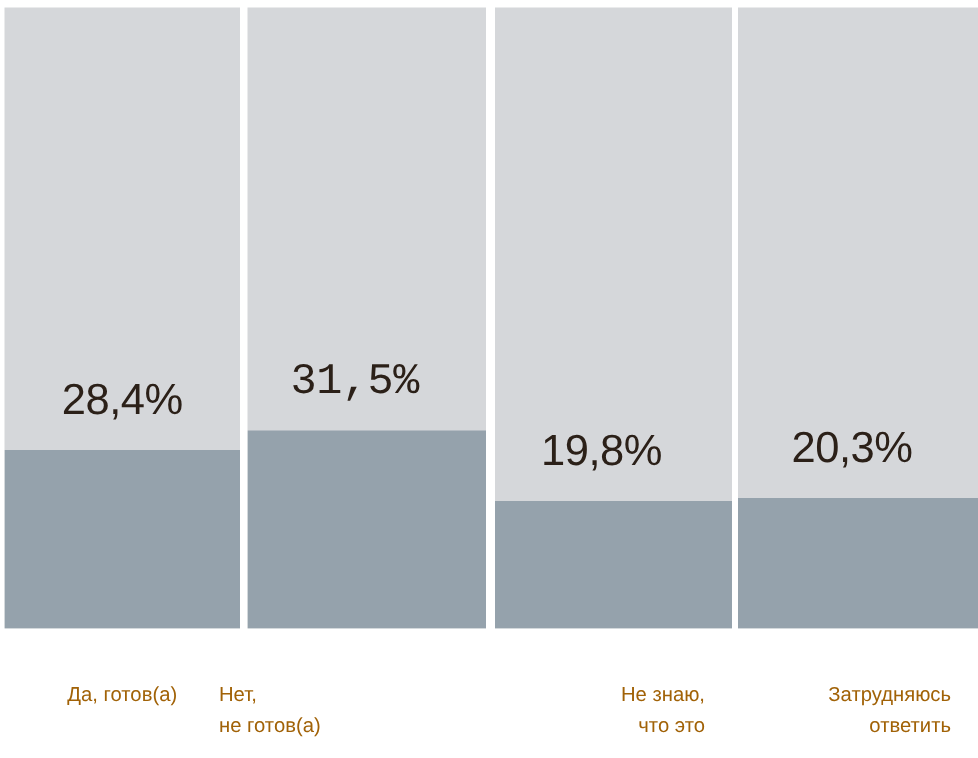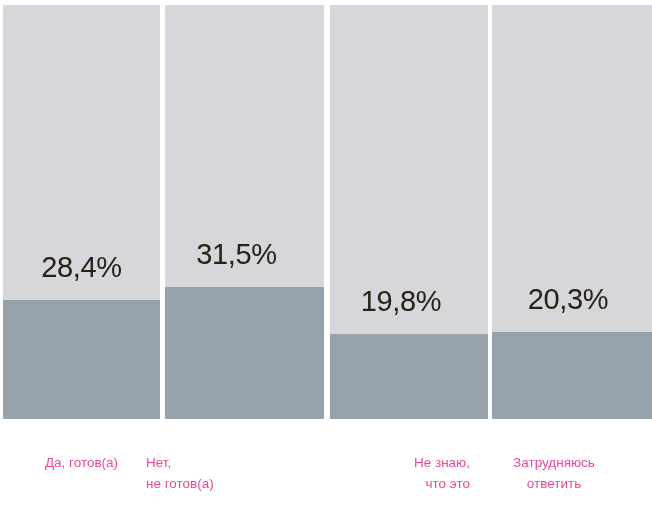"31,5%" div.bar-value { font-family: none -> Liberation Mono, monospace }
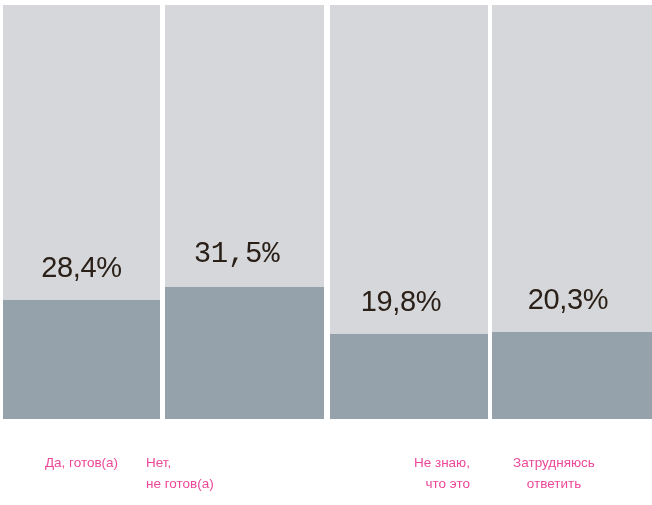"Да, готов(а)" .cat-label { color: #ec4899 -> #a16207 }
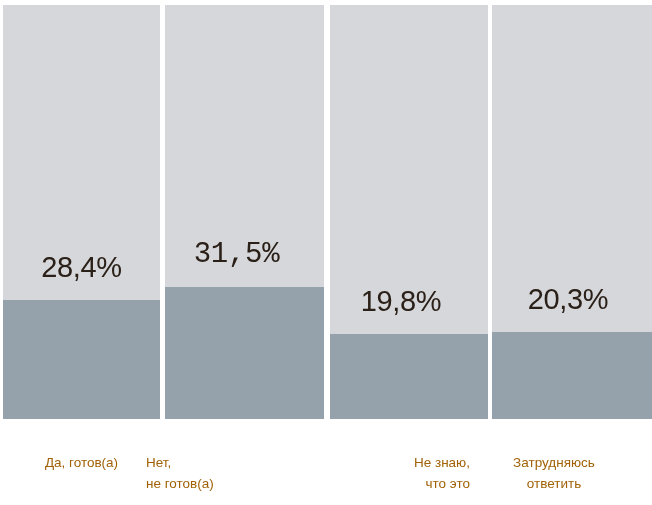"Затрудняюсь" div.cat-label { text-align: center -> right }
